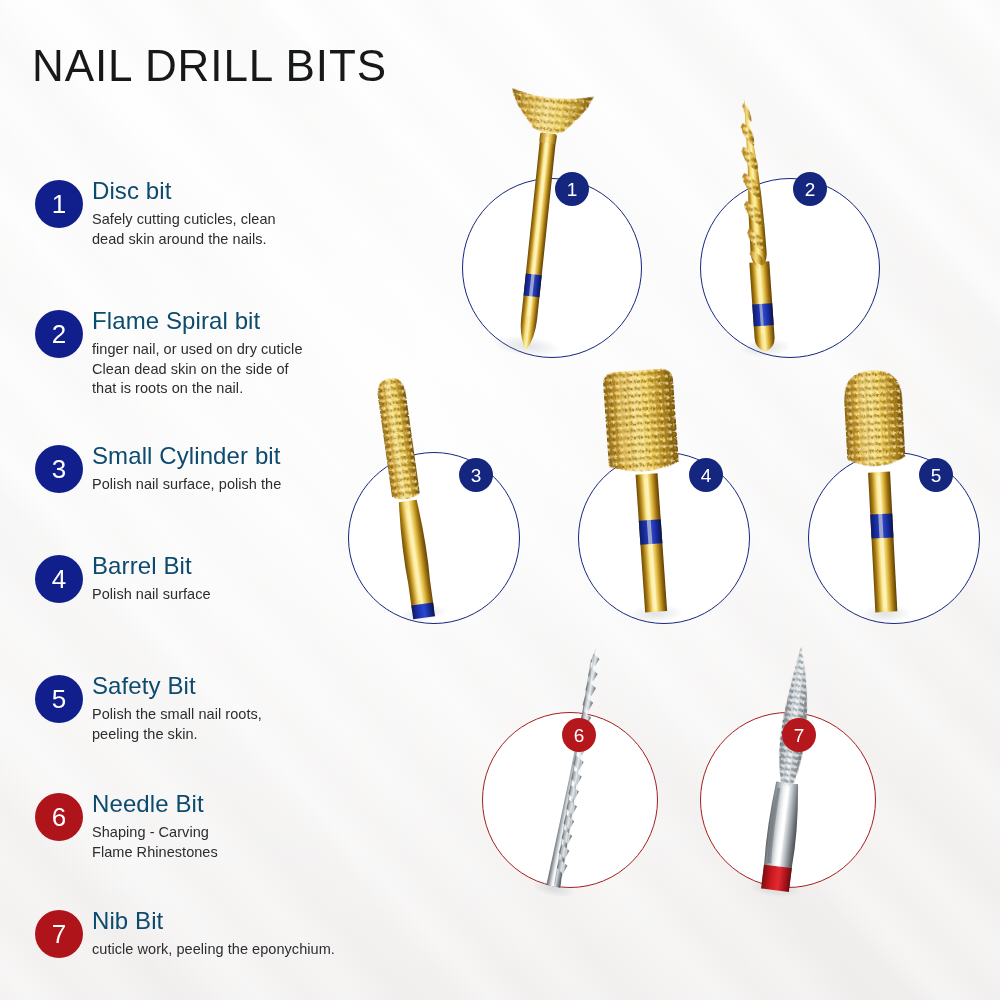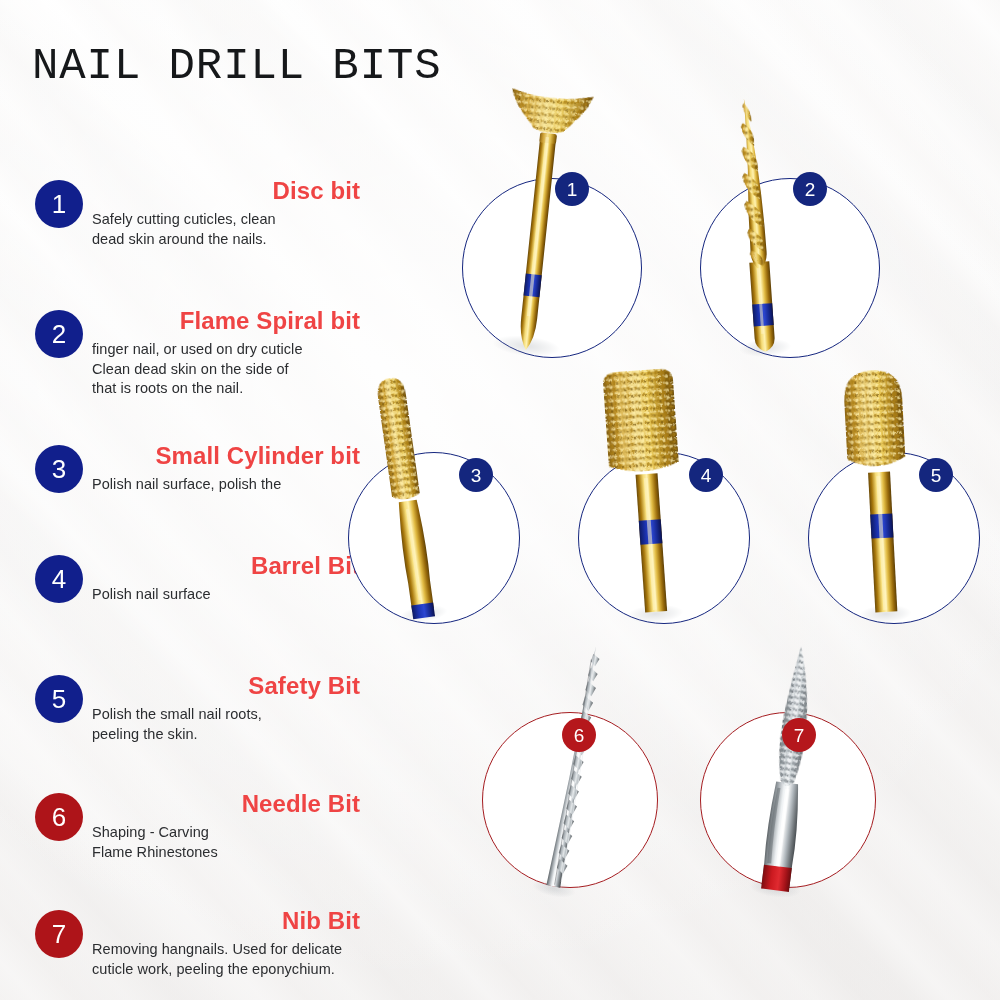"NAIL DRILL BITS" .title { font-family: Liberation Mono, monospace -> none }
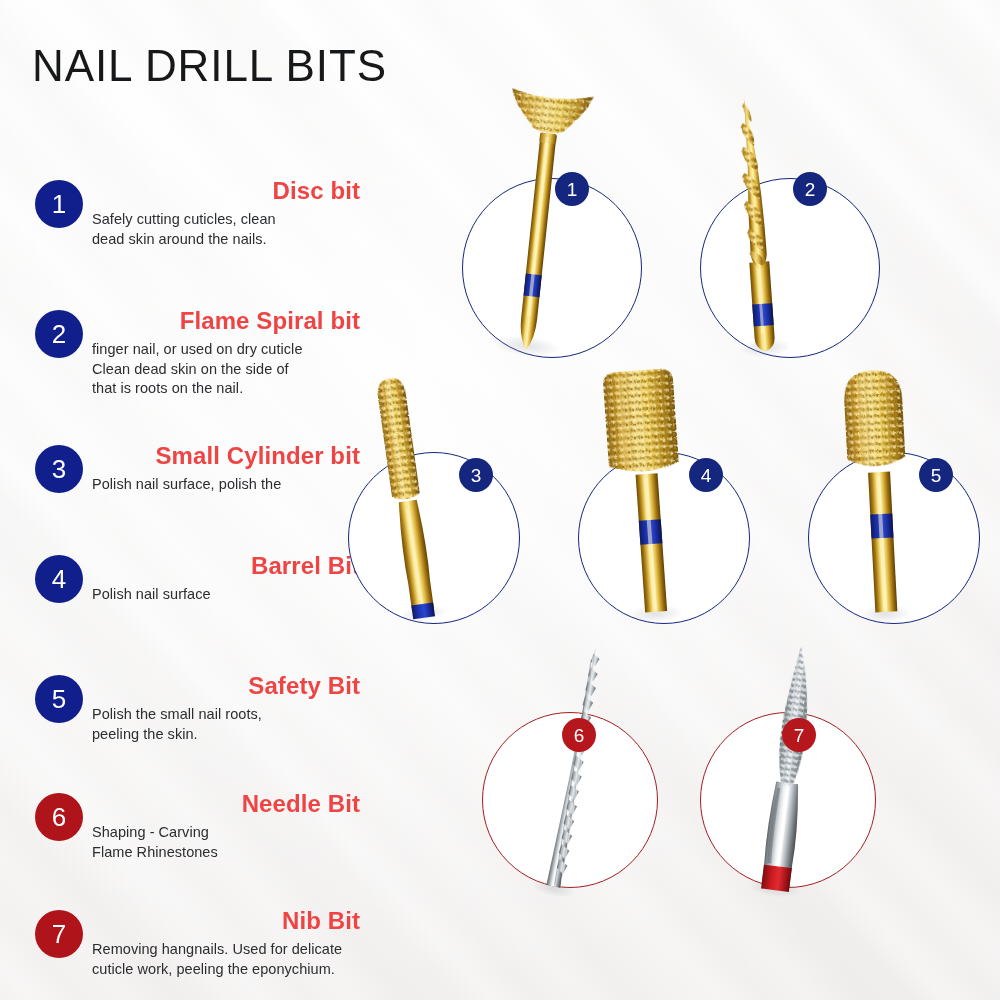"Disc bit" .item-title { color: #ef4444 -> #0c4a6e; font-weight: 700 -> 400; text-align: right -> none }
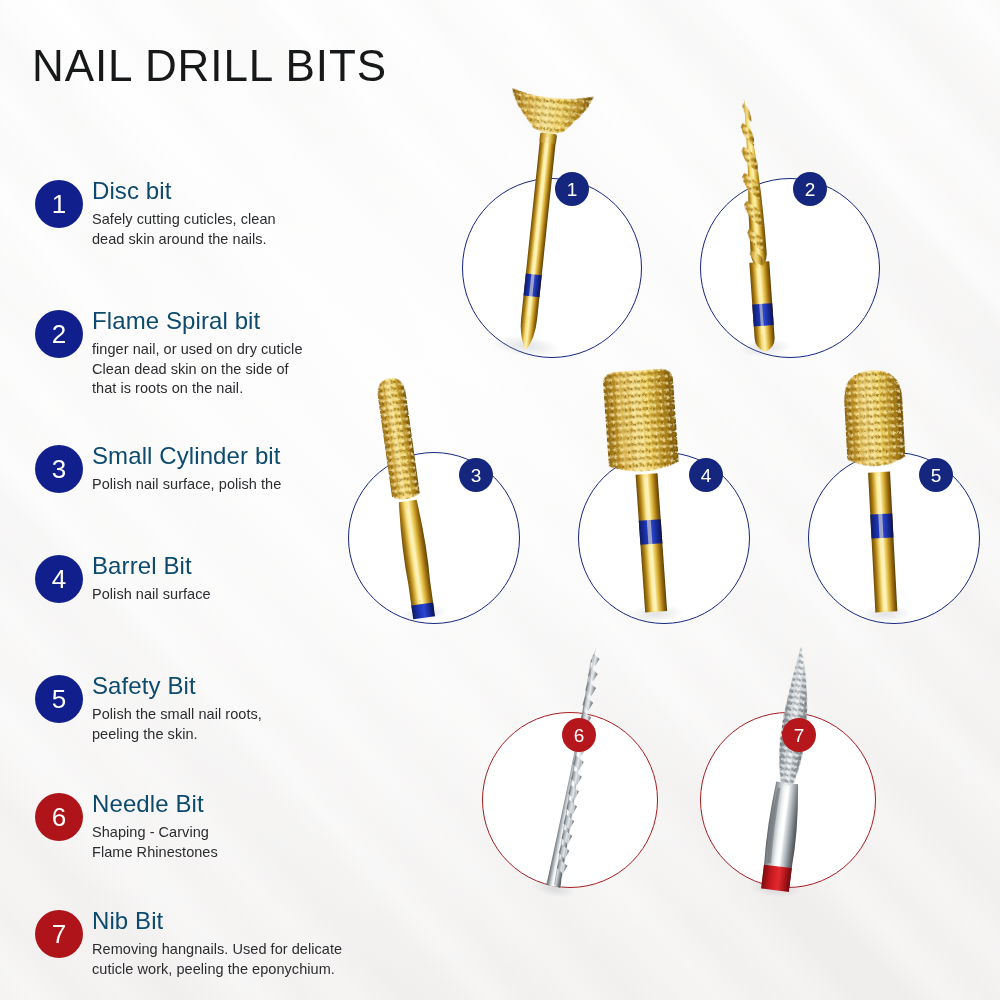"Removing hangnails. Used for delicate" span { html: <span>Removing hangnails. Used for delicate</span> -> none }
